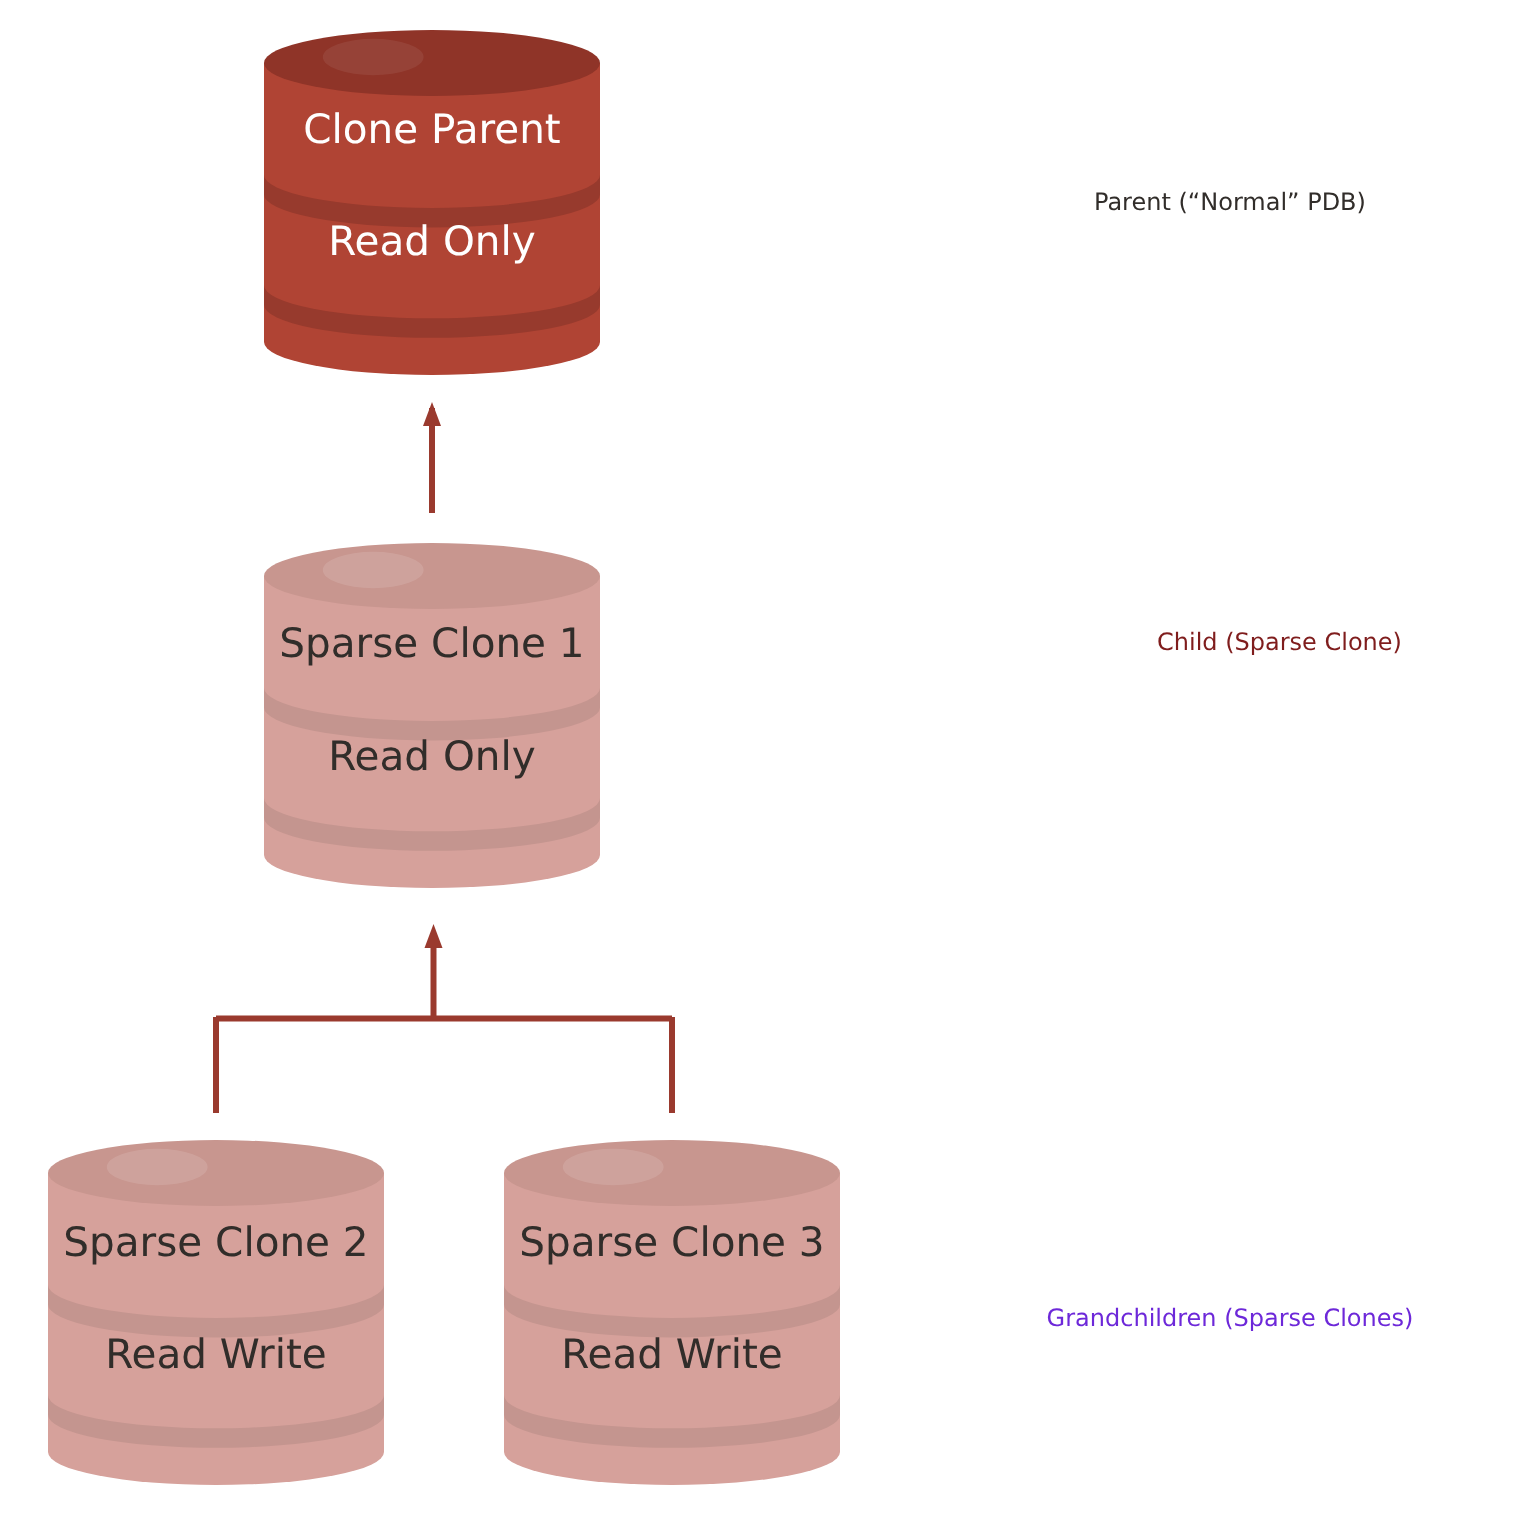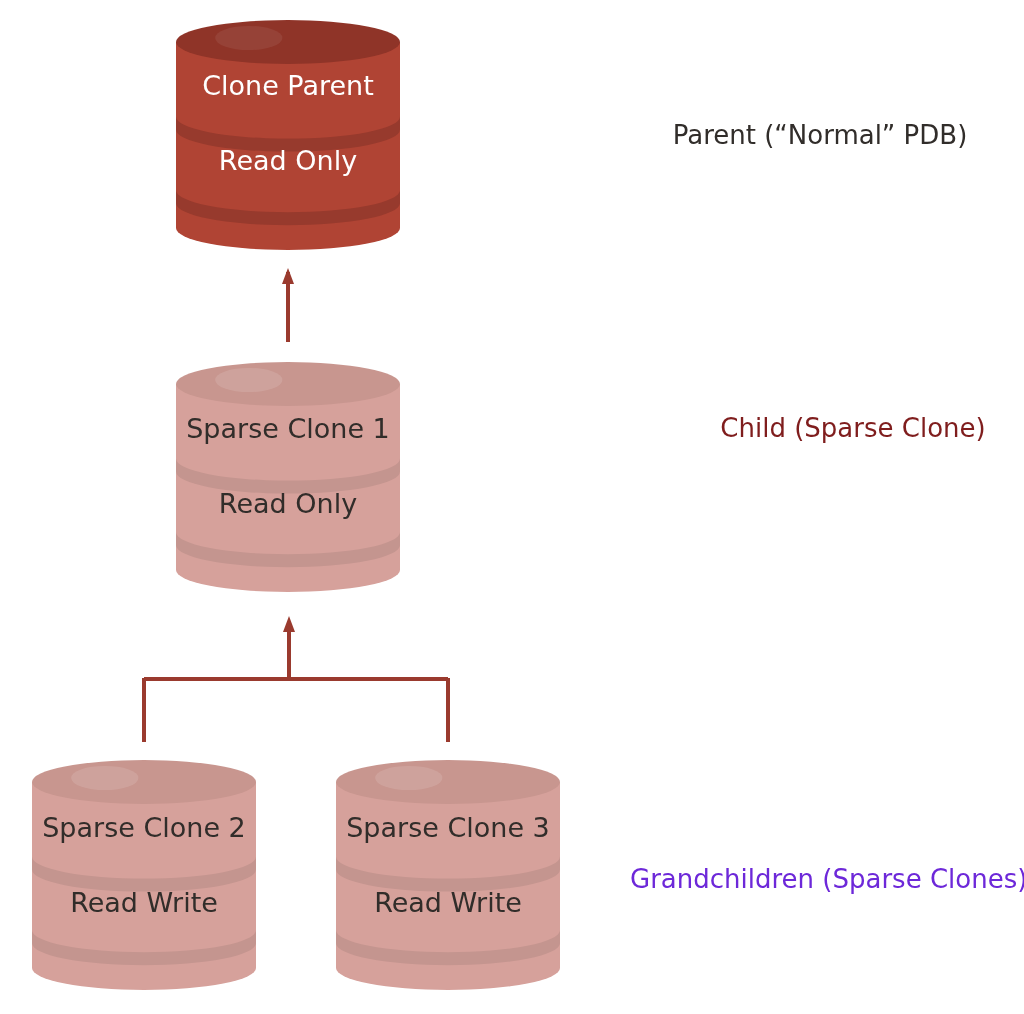"Parent (“Normal” PDB)" .side-label { font-size: 26px -> 16px }
